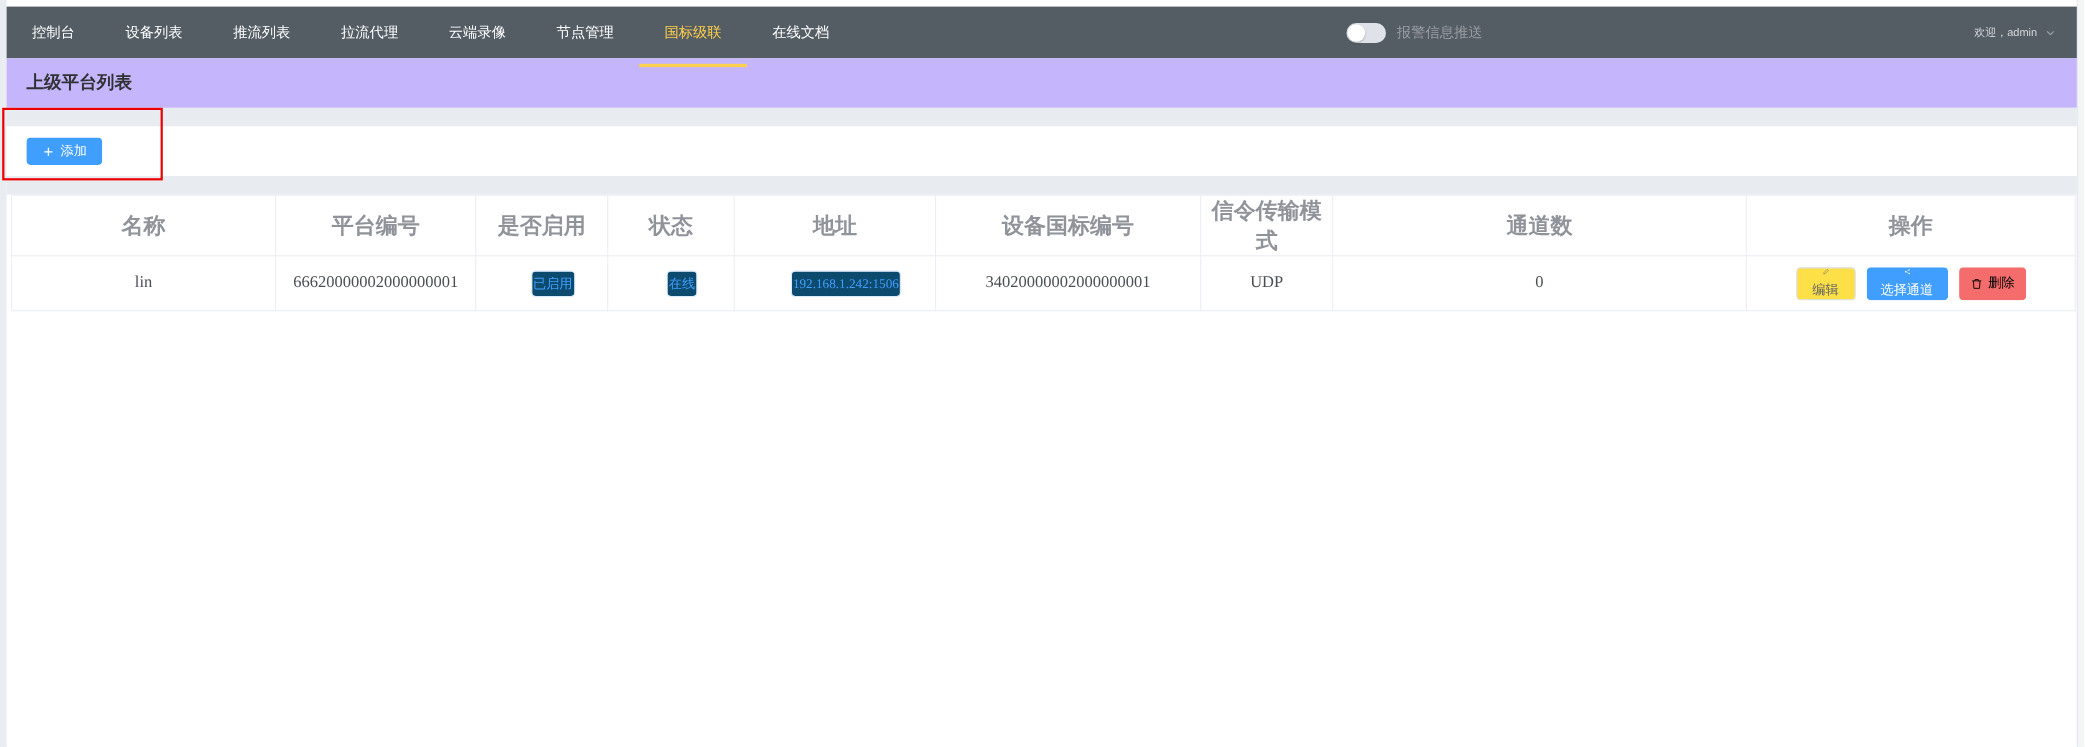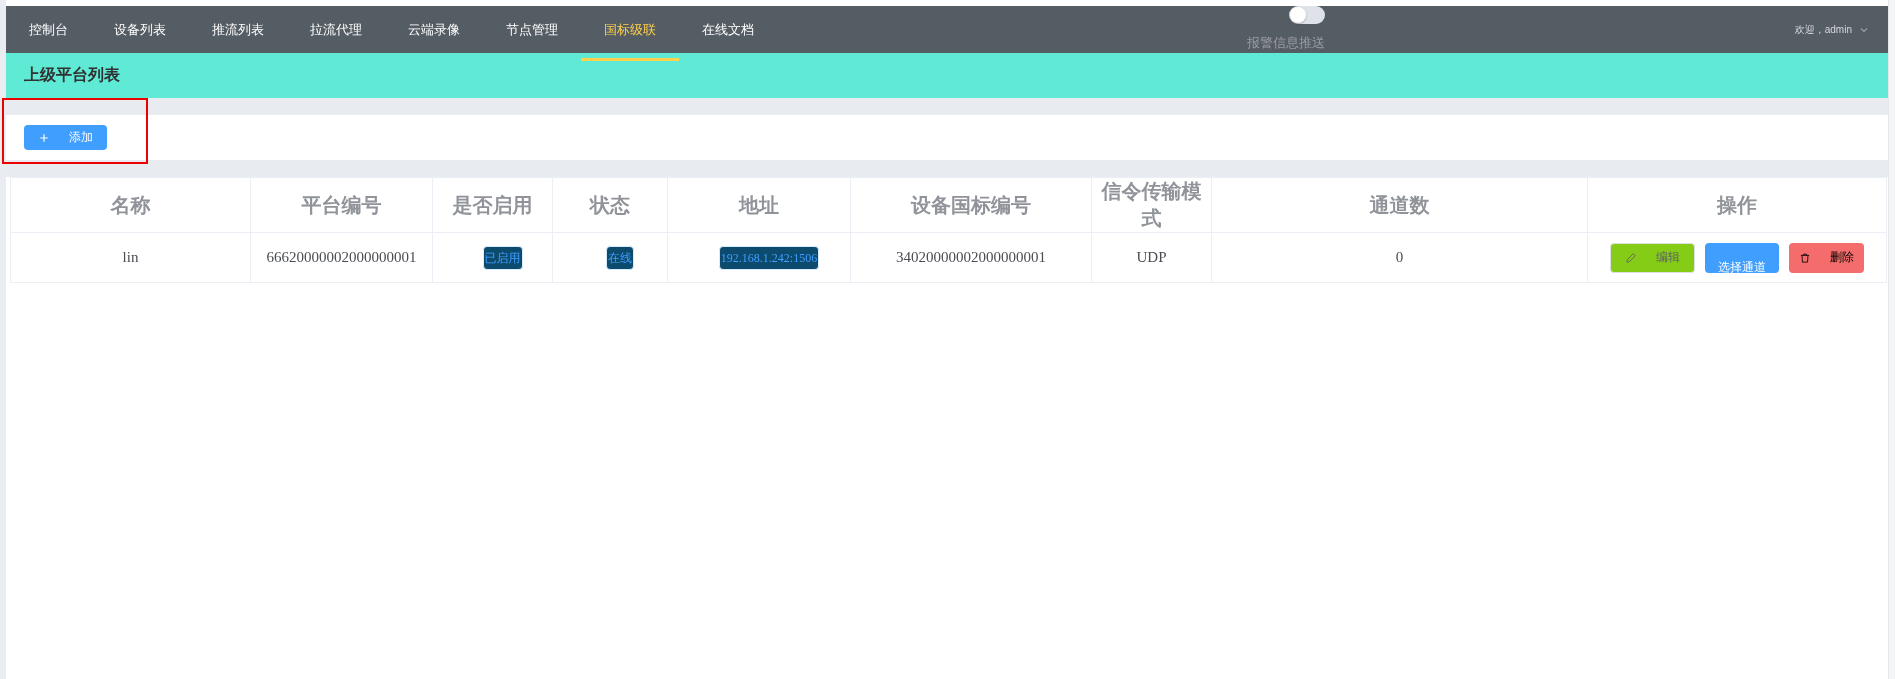"报警信息推送" .alarm-group { align-items: flex-end -> center; flex-direction: column -> none }
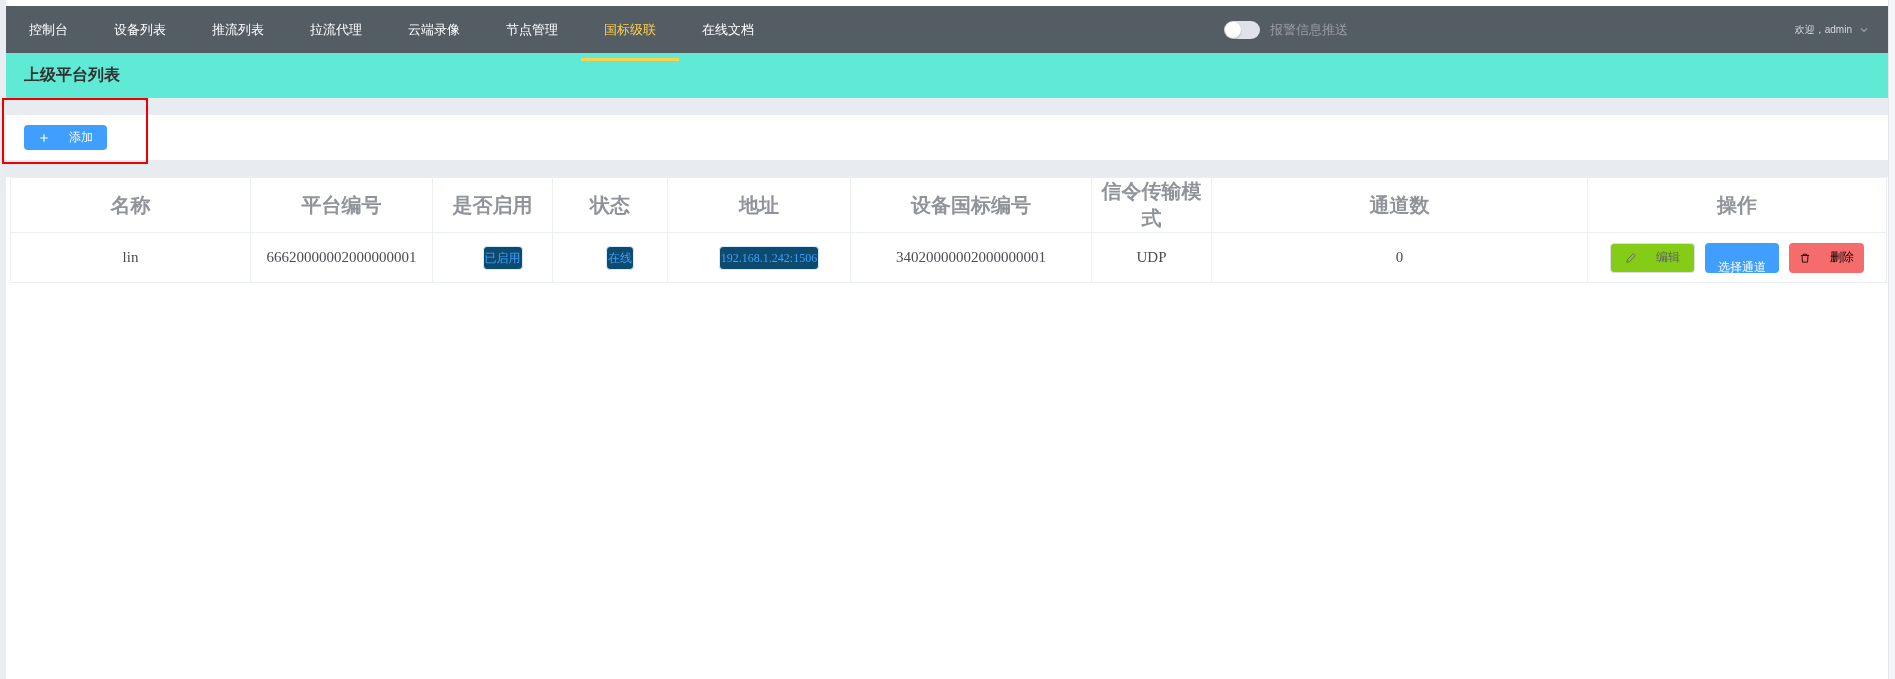"上级平台列表" .title-bar { background: #5eead4 -> #c4b5fd }
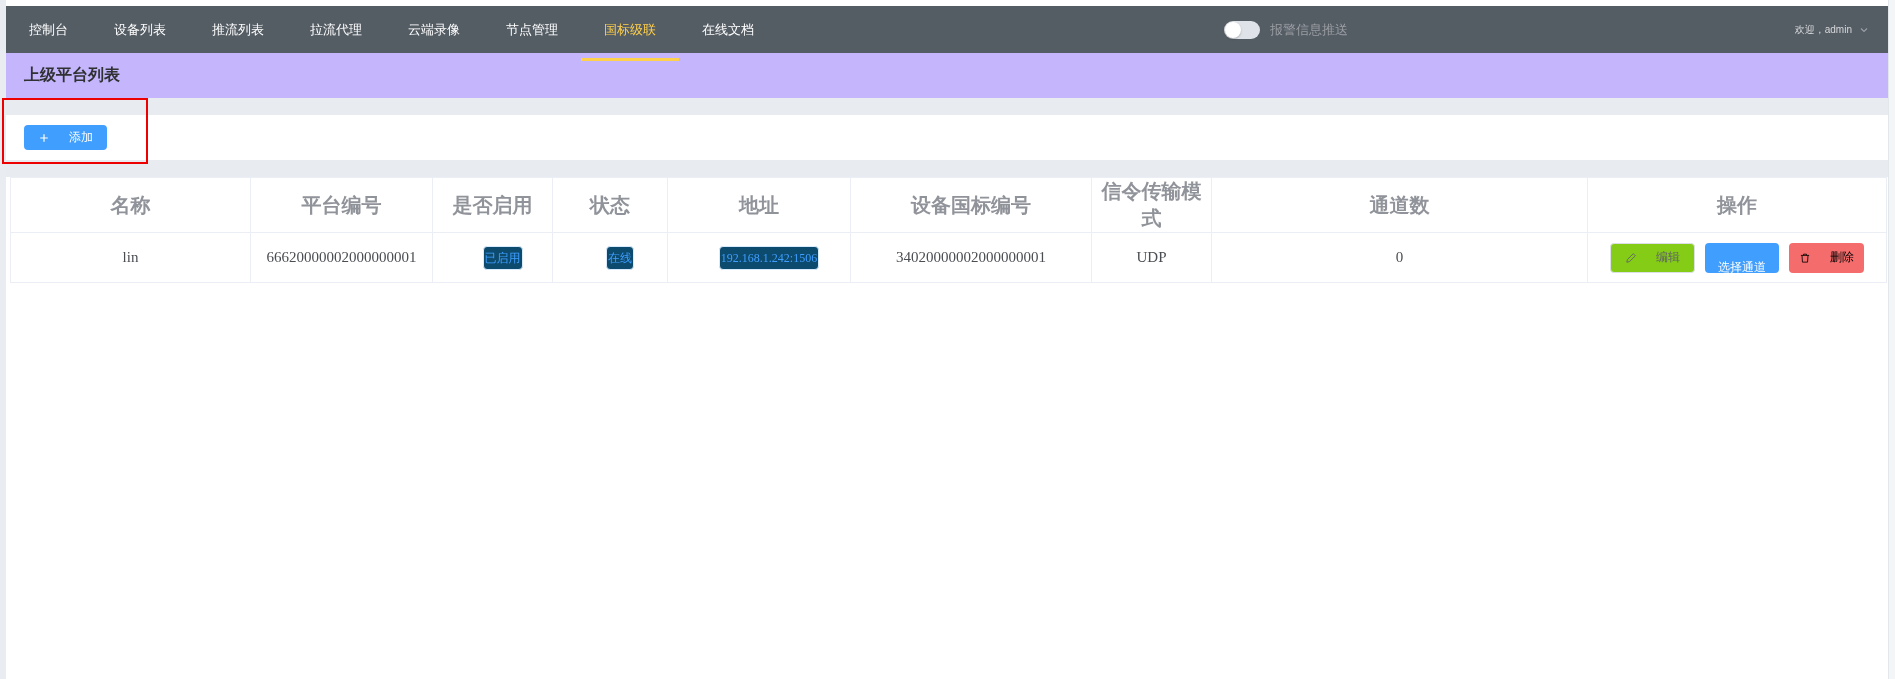"添加" .btn { gap: 19px -> 5px }
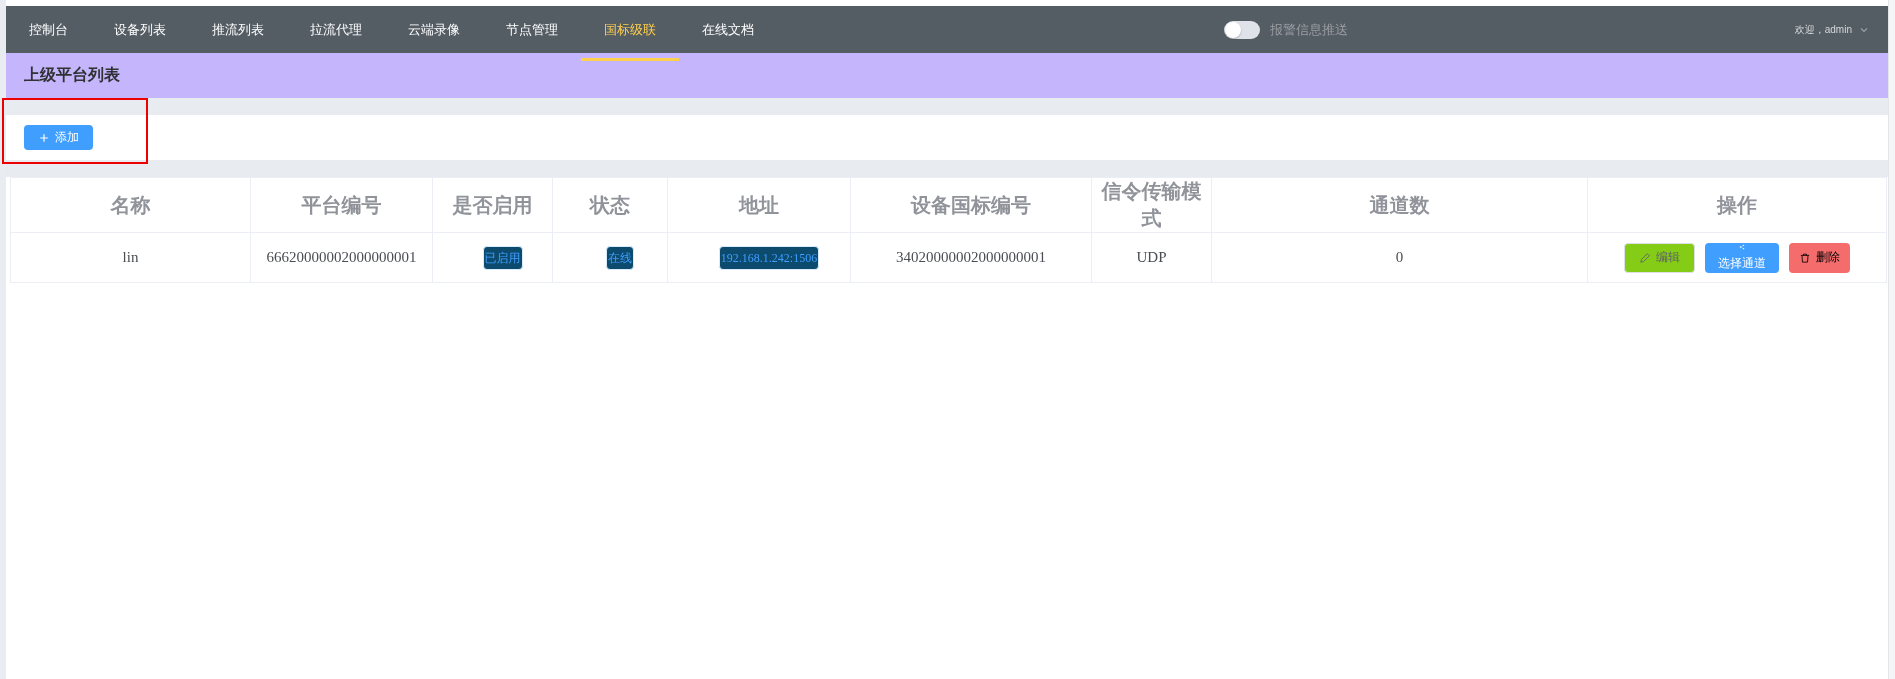"编辑" .btn-edit { background: #84cc16 -> #fde047; flex-direction: none -> column }
